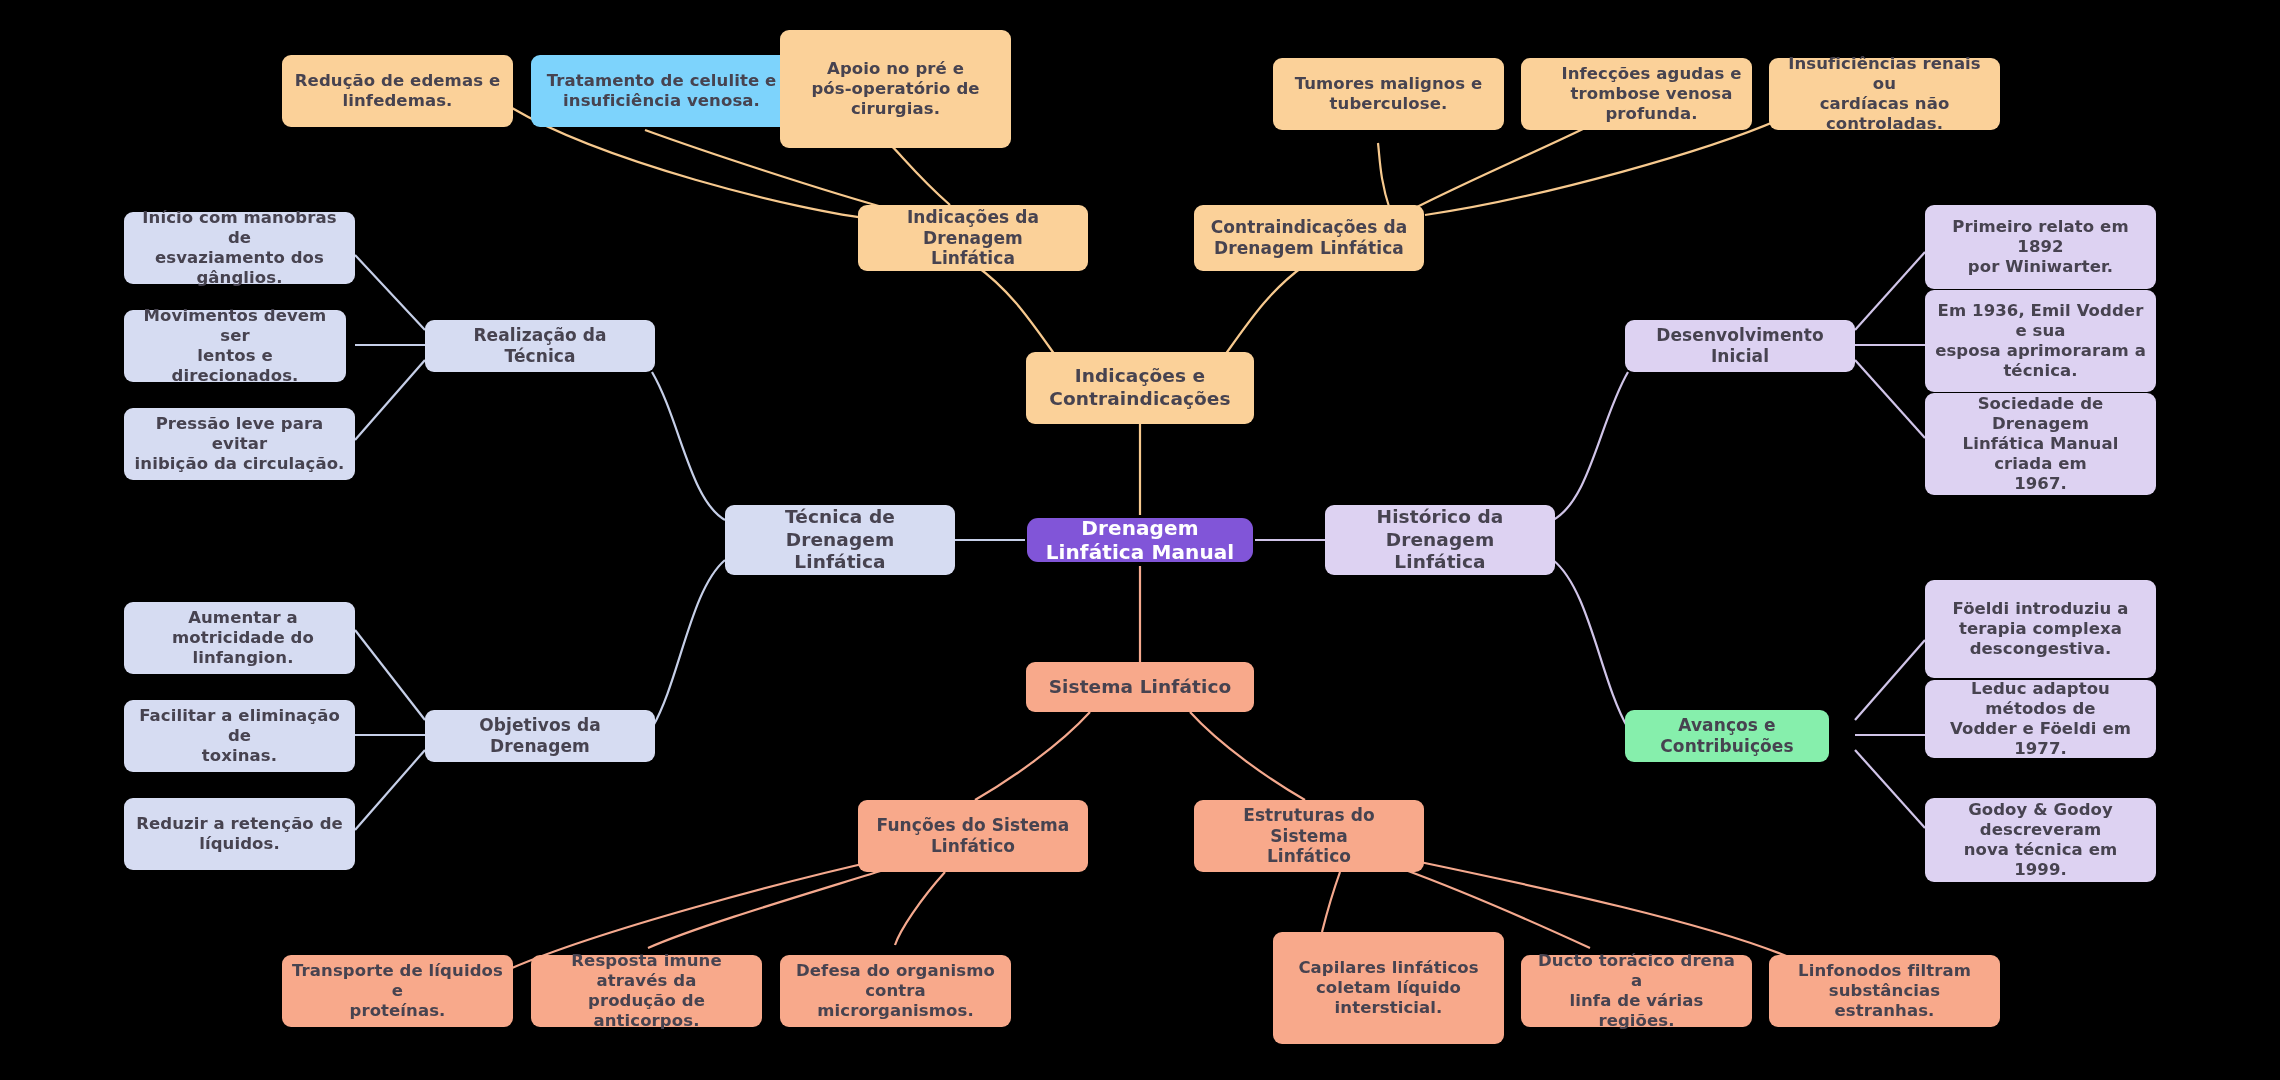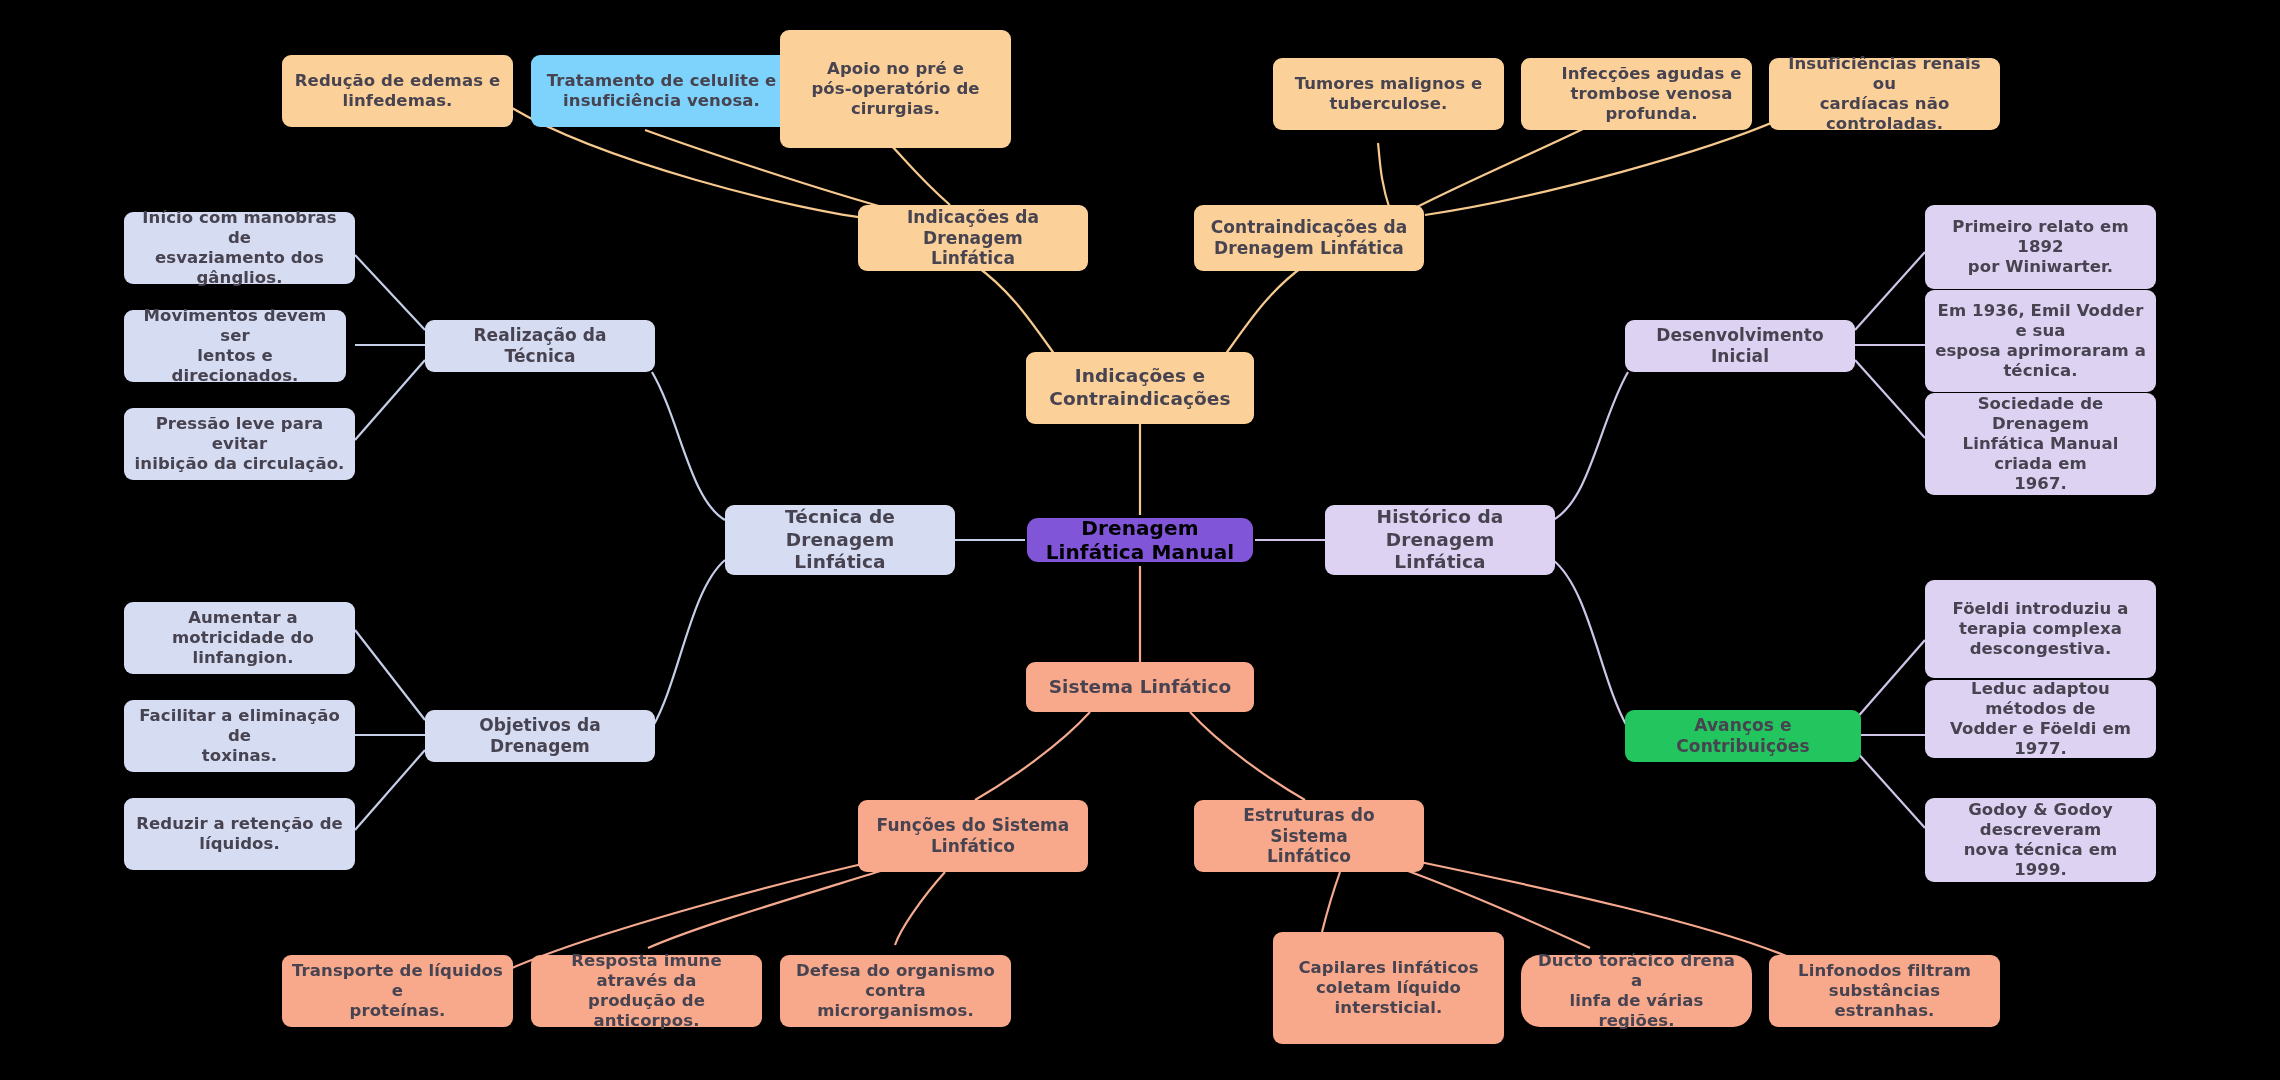"Drenagem Linfática Manual" .node.root { color: #000000 -> #ffffff }
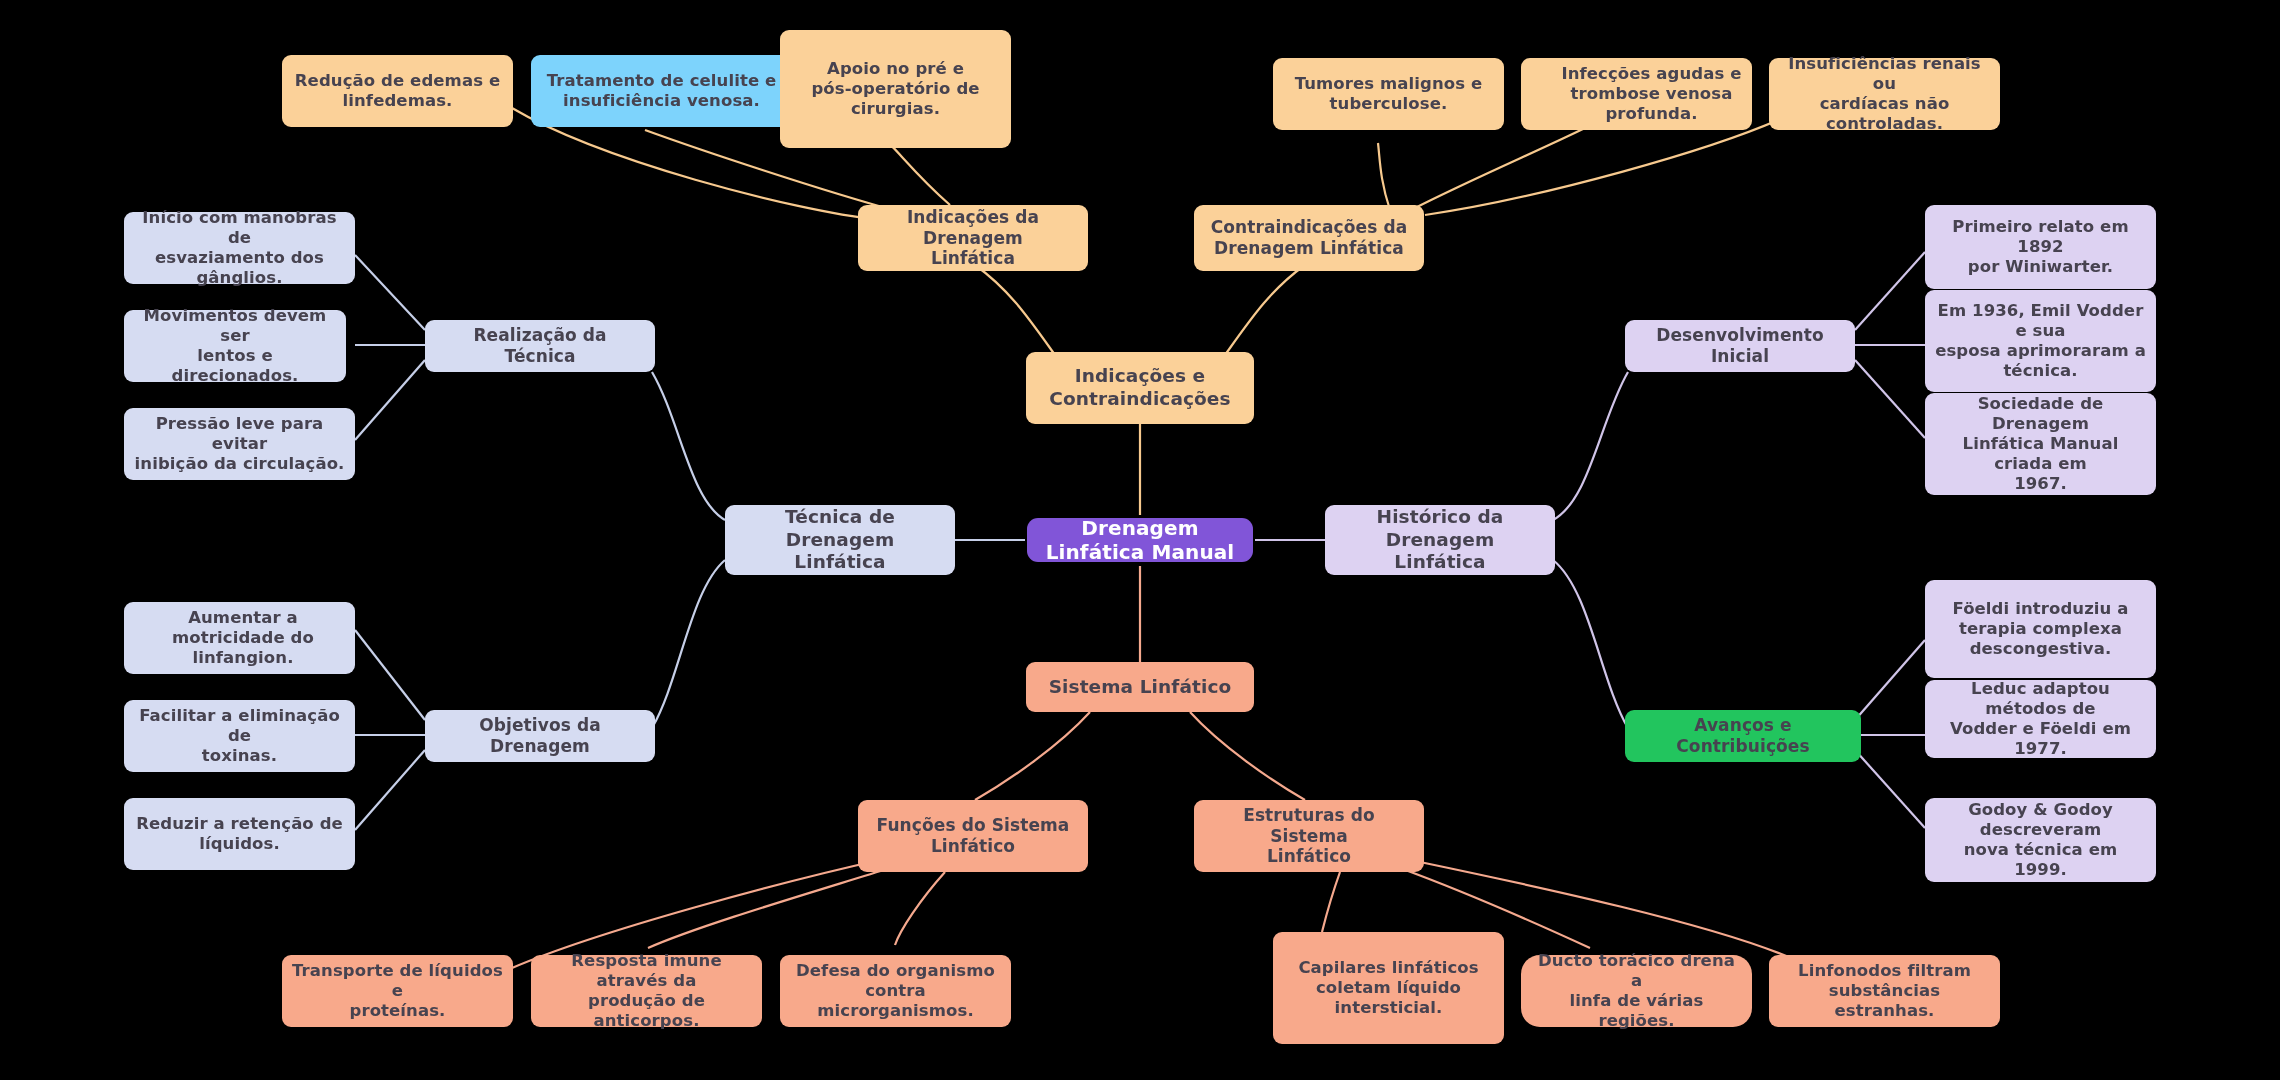"Avanços e Contribuições" div.node { background: #22c55e -> #86efac; width: 236px -> 204px }
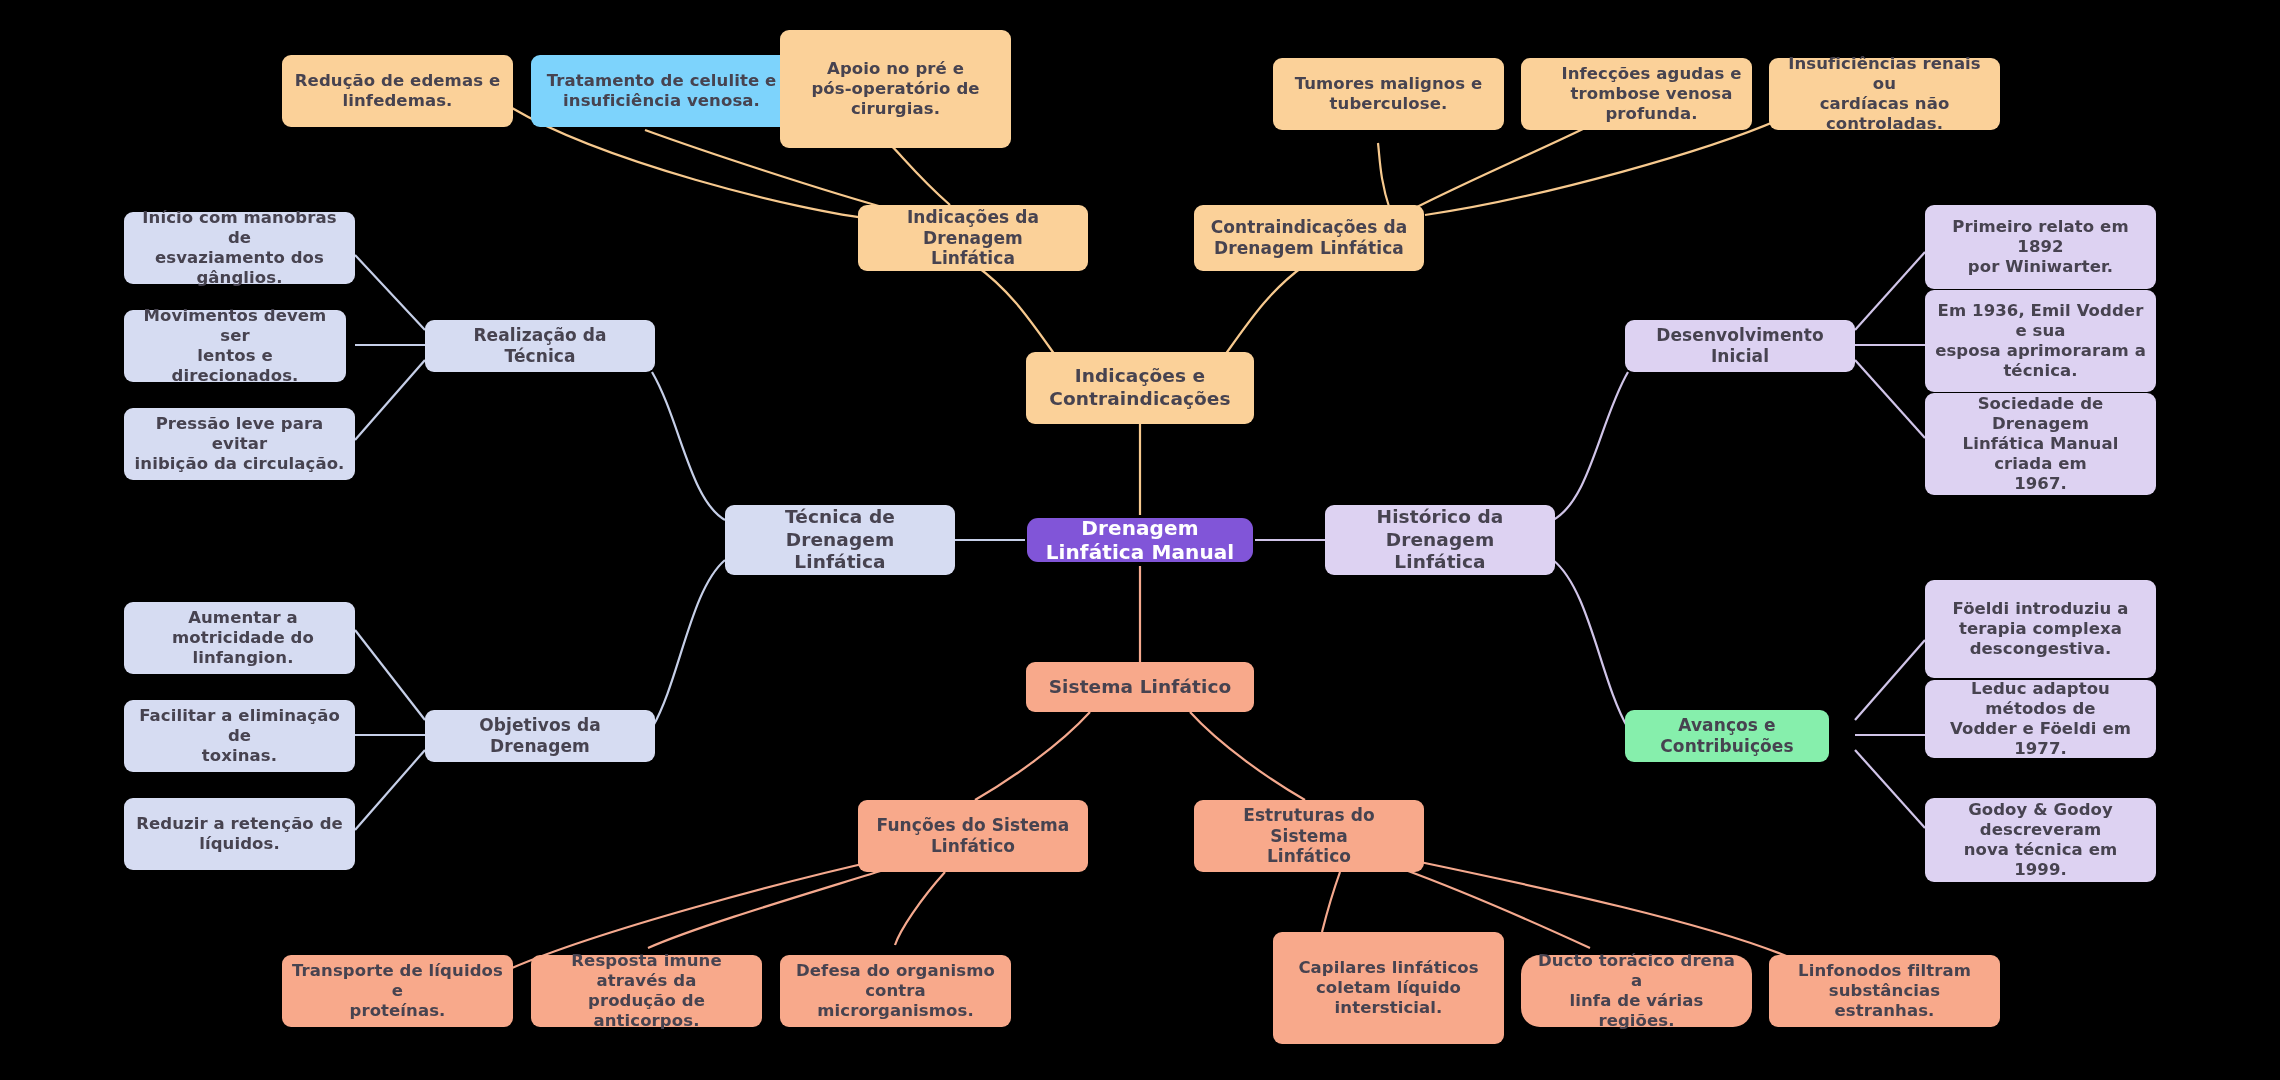"Ducto torácico drena a" div.node { border-radius: 19px -> none }
